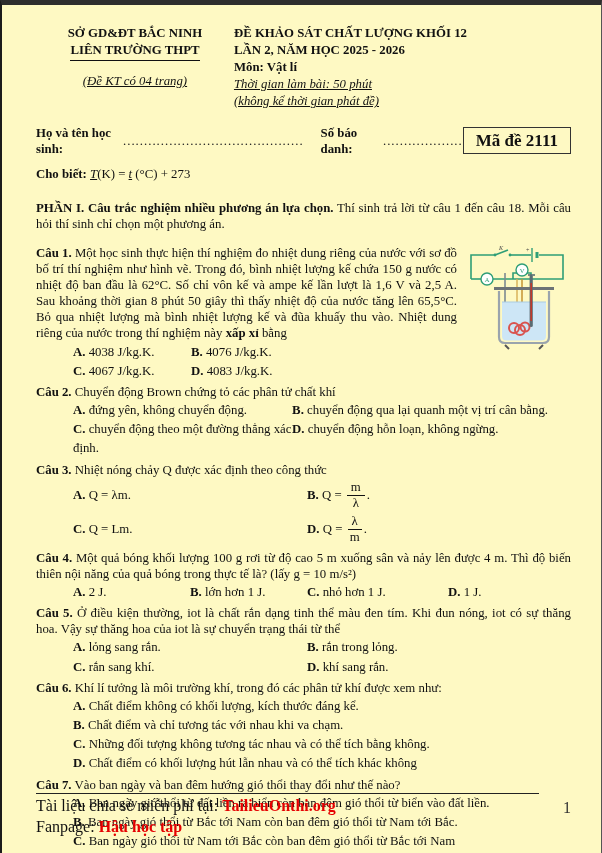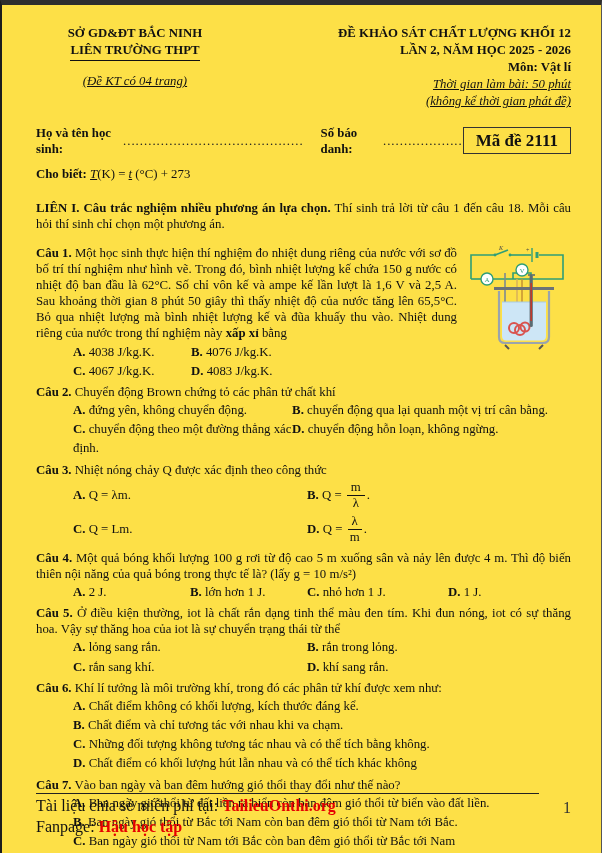"SỞ GD&ĐT BẮC NINH" .page { background: #fde047 -> #fef9c3 }
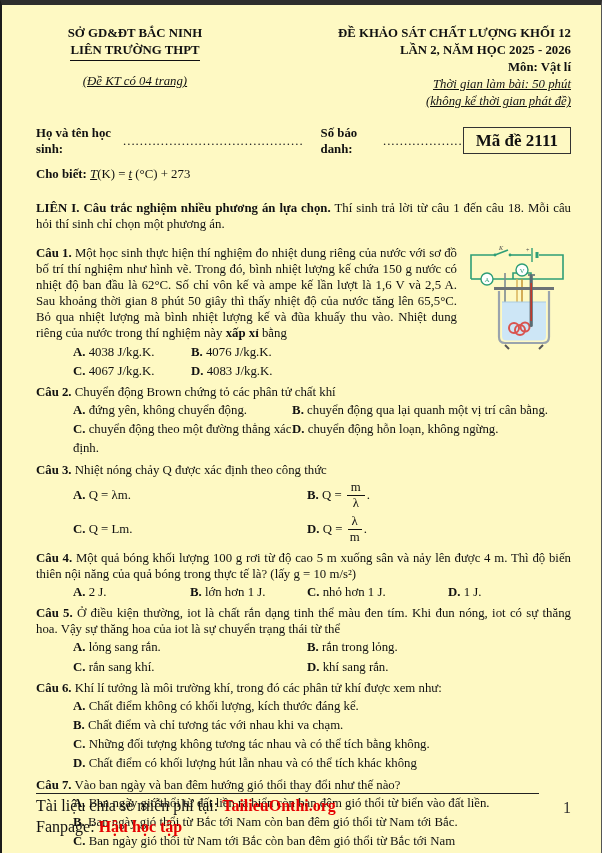"ĐỀ KHẢO SÁT CHẤT LƯỢNG" .hdr-right { text-align: right -> left }
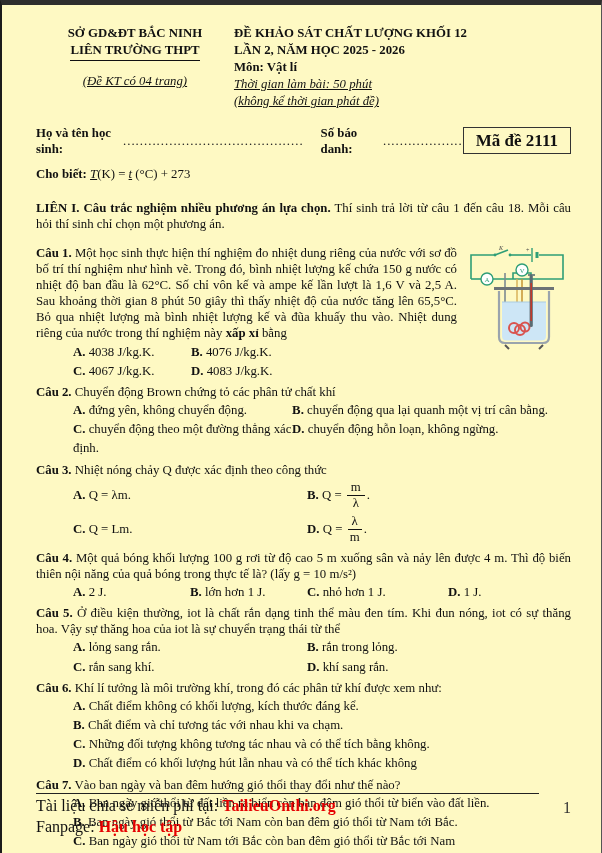"LIÊN I. Câu trắc nghiệm" span.b { text: LIÊN -> PHẦN }
